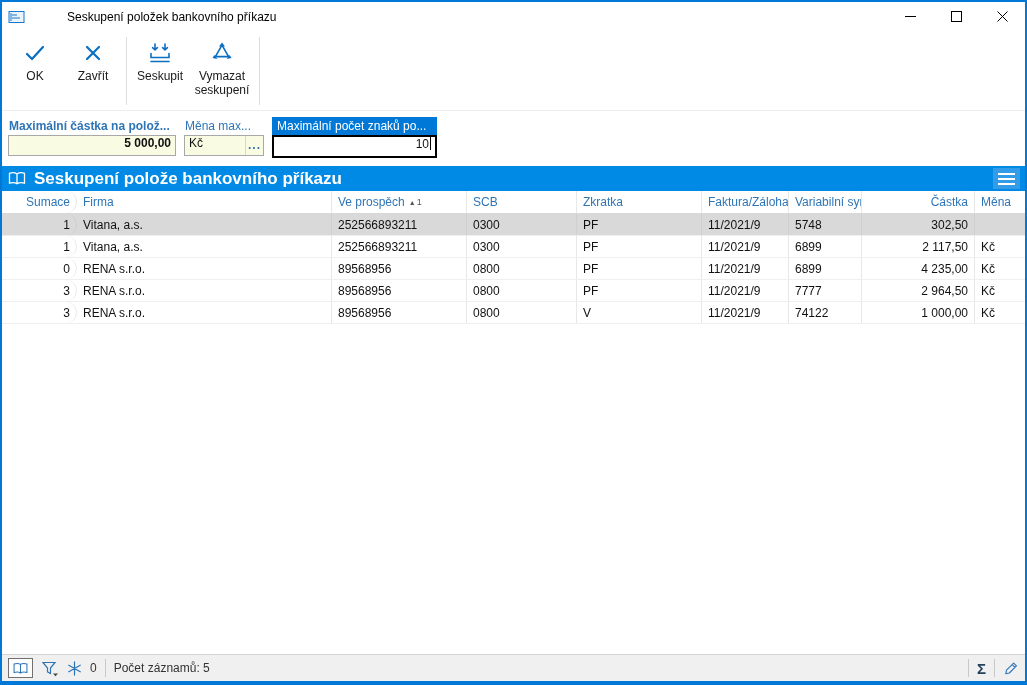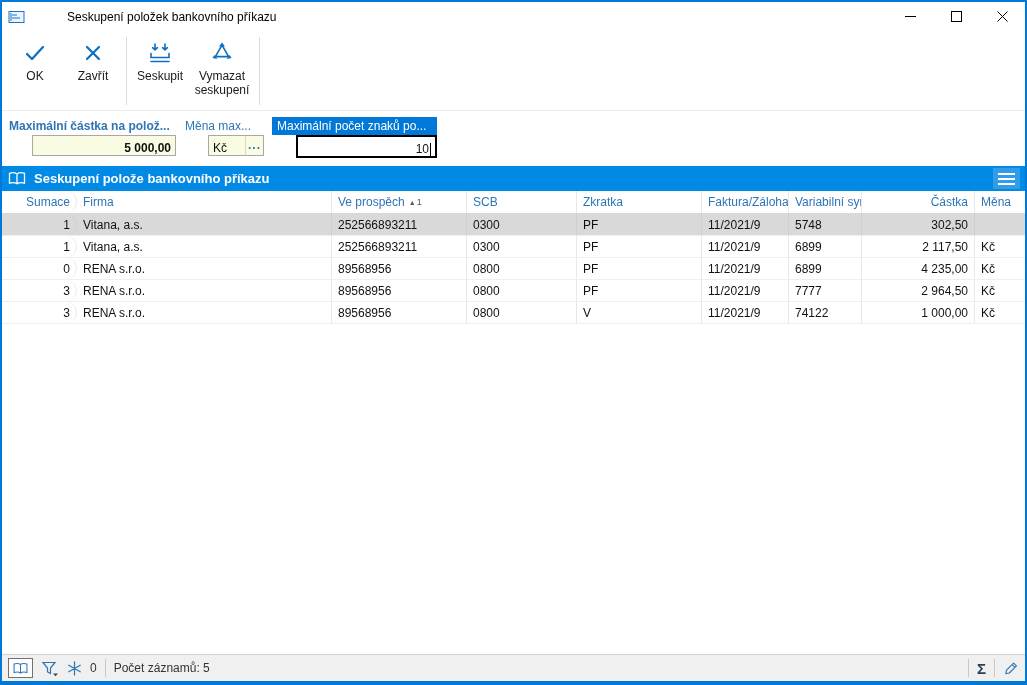"5 000,00" .f-input { align-items: flex-end -> flex-start; margin-left: 24px -> none }
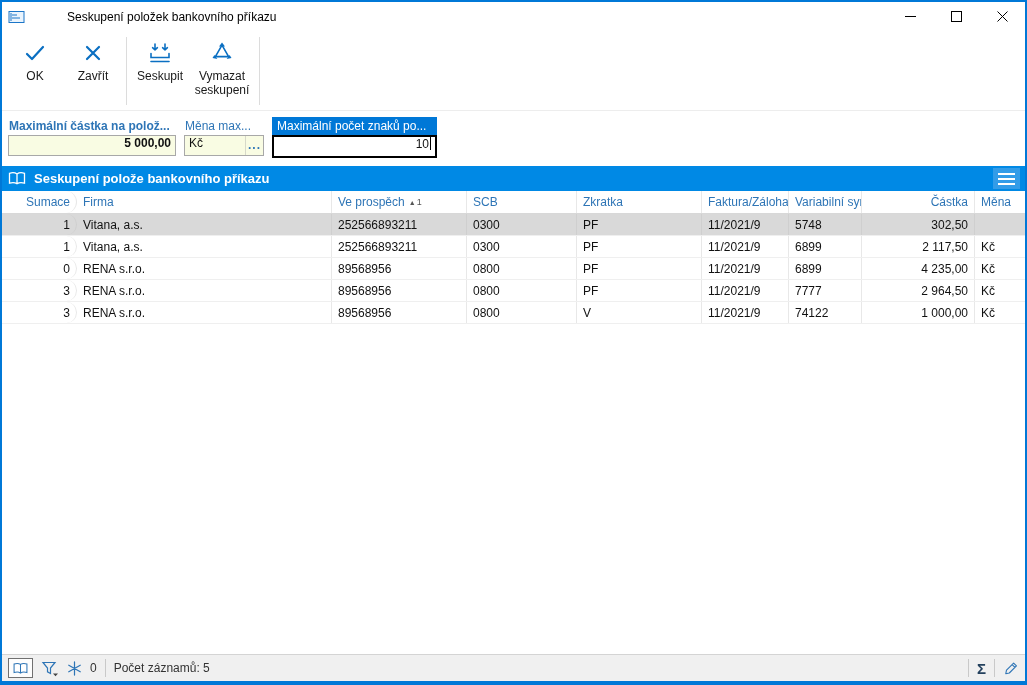"Seskupení polože bankovního příkazu" .grid-title { font-size: 13px -> 17px }
